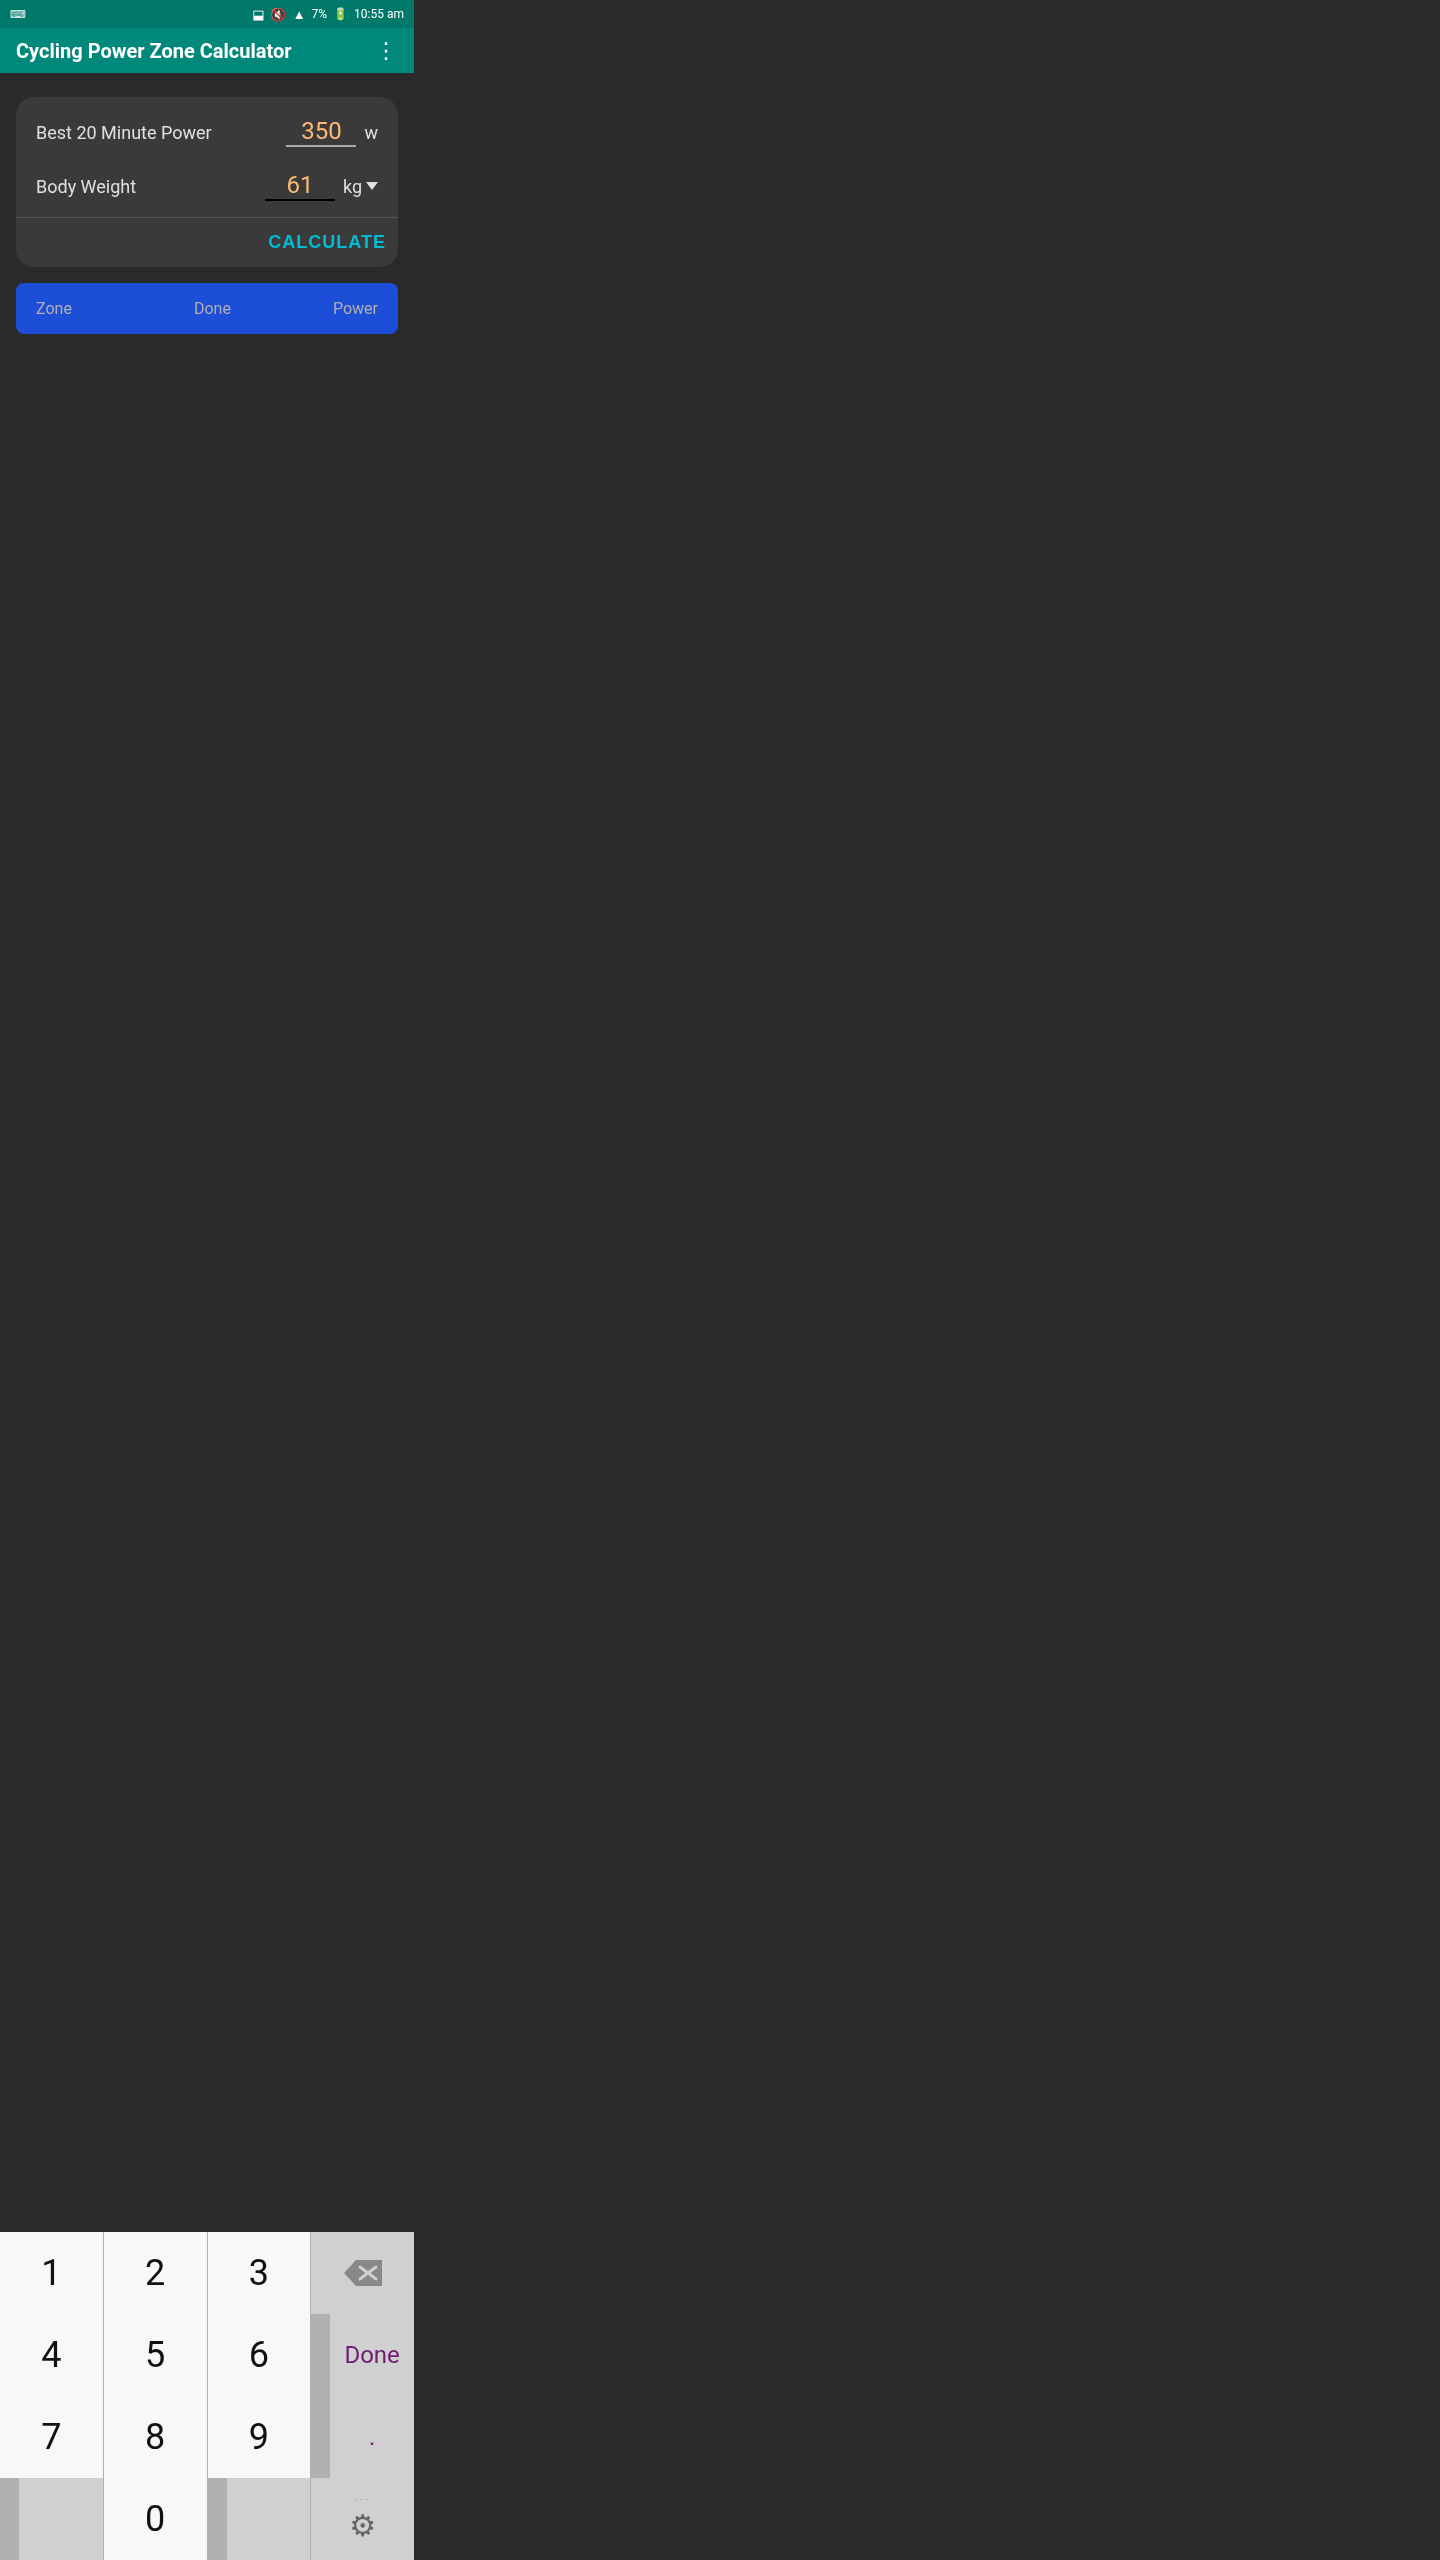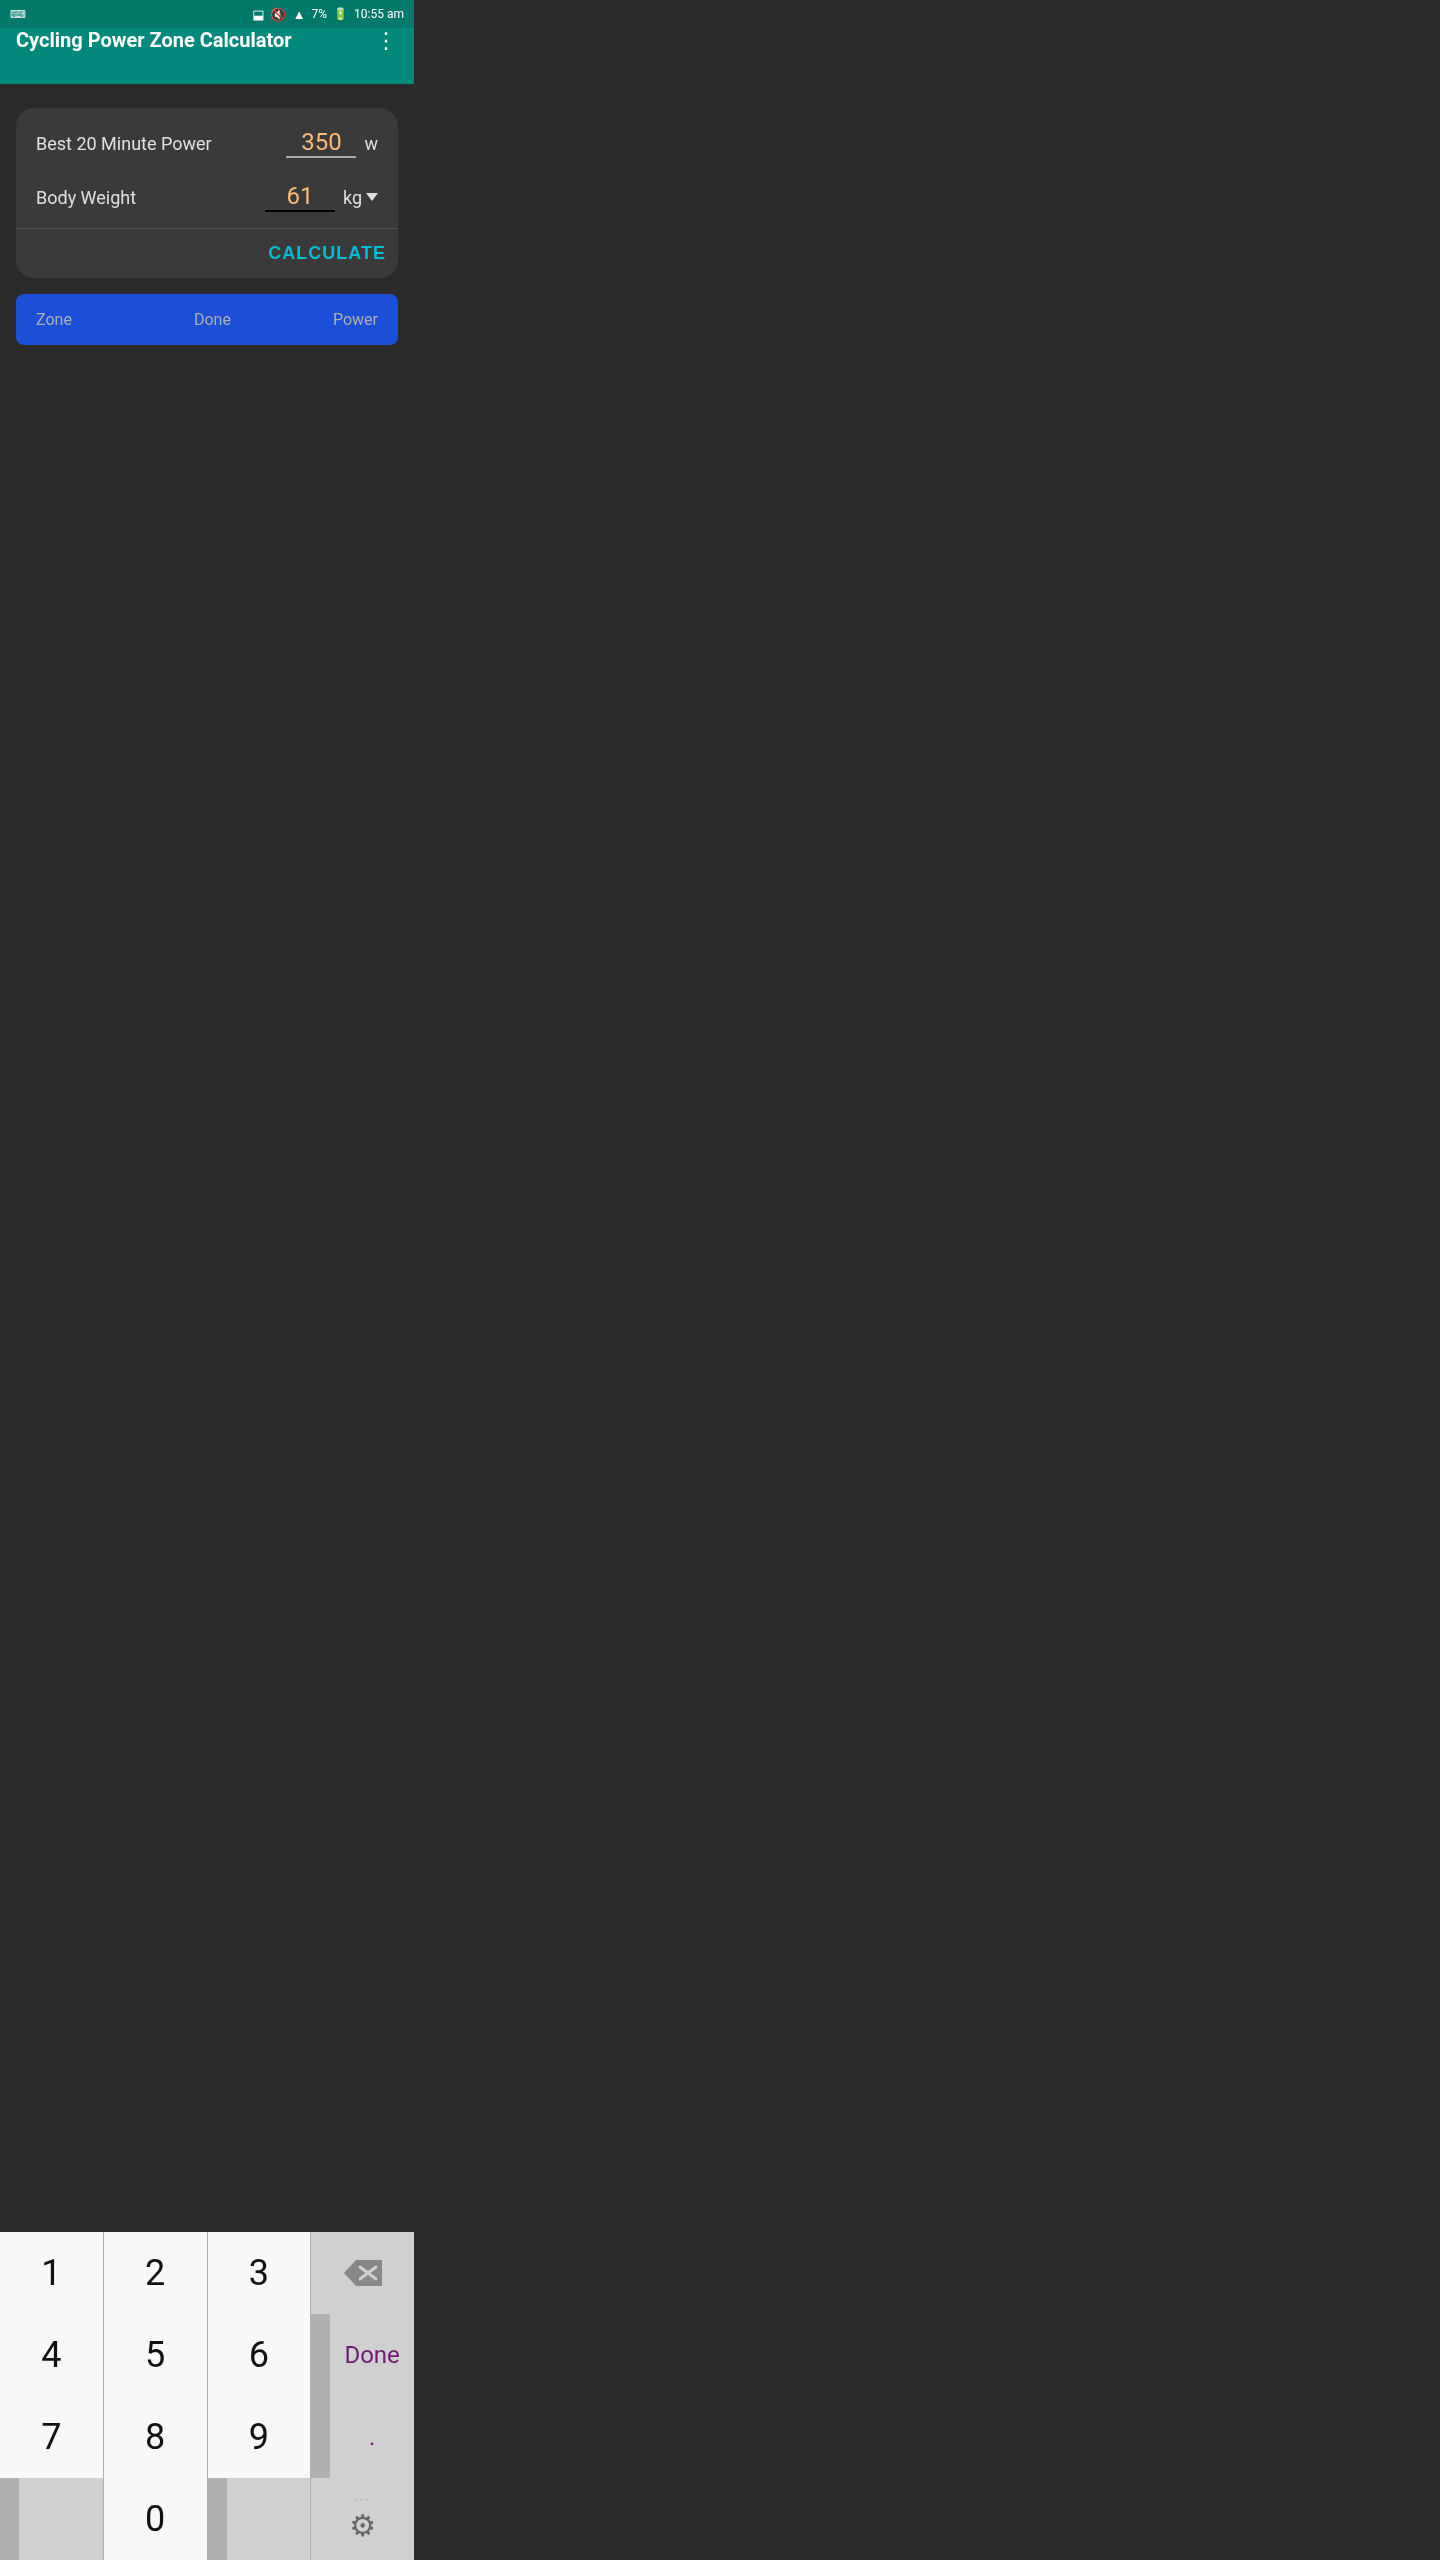"Cycling Power Zone Calculator" .app-bar { align-items: flex-start -> center; height: 56px -> 45px }
